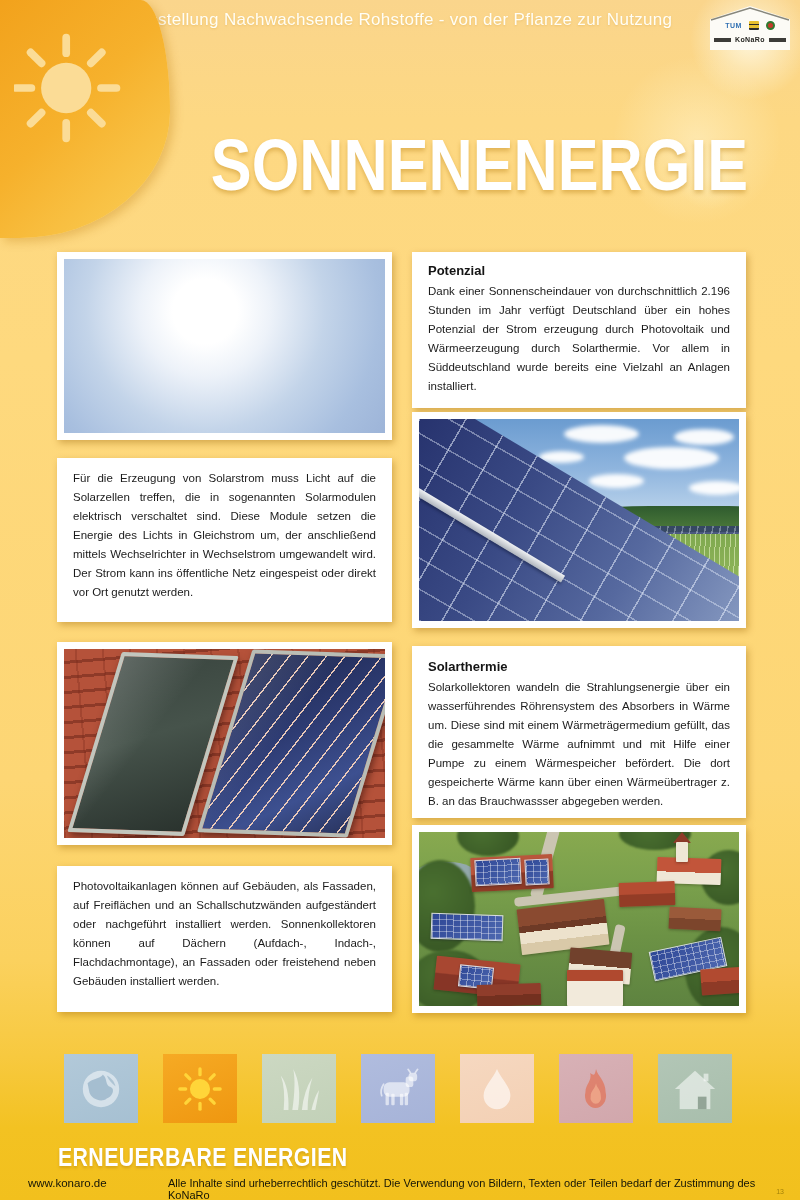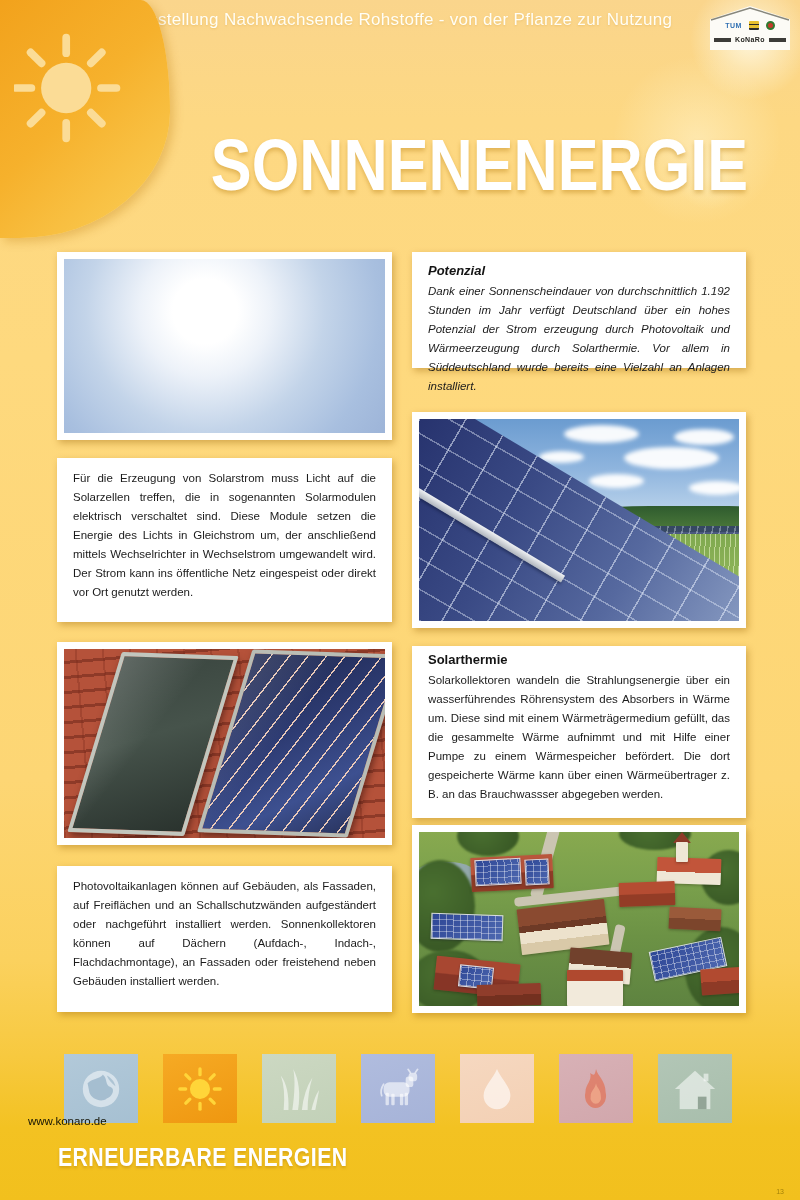"Potenzial" .box-potenzial { font-style: italic -> none; height: 116px -> 156px }
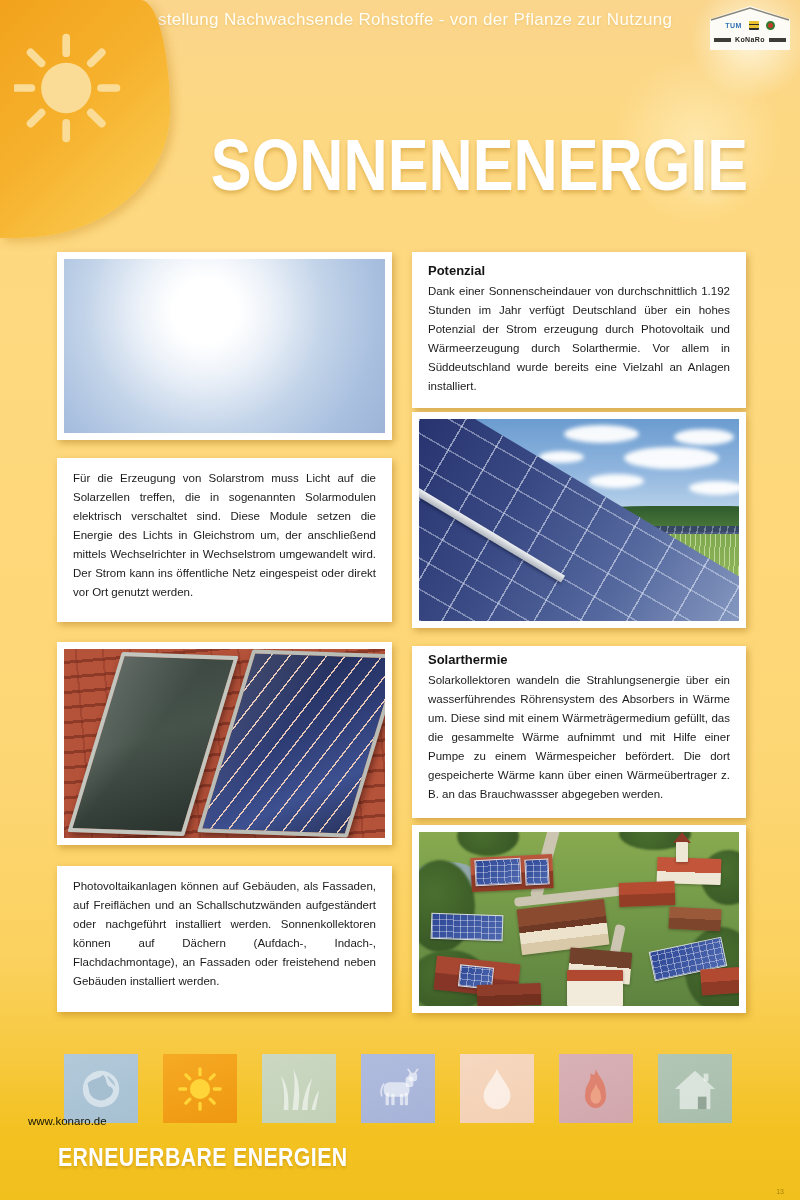"Dank einer Sonnenscheindauer von" p { text: 1.192 -> 2.196 }
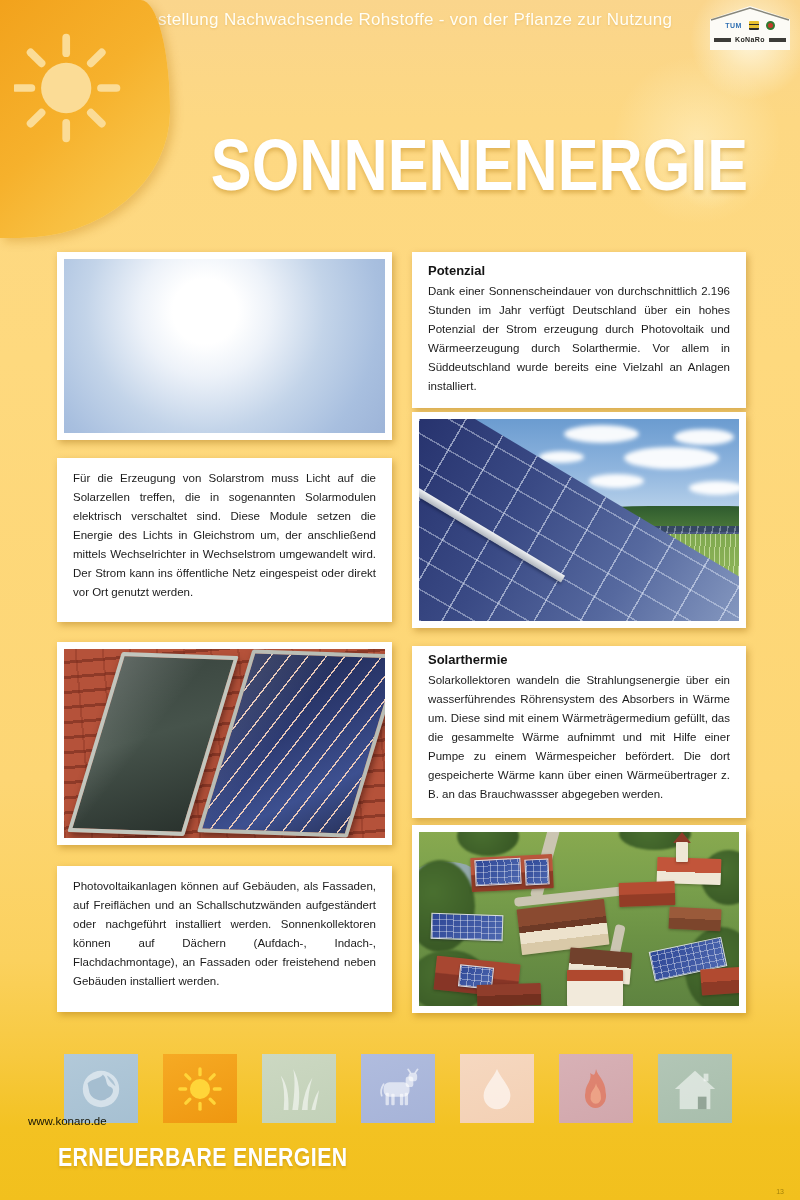"Solarthermie" .box-solarthermie { padding-top: 6px -> 13px }
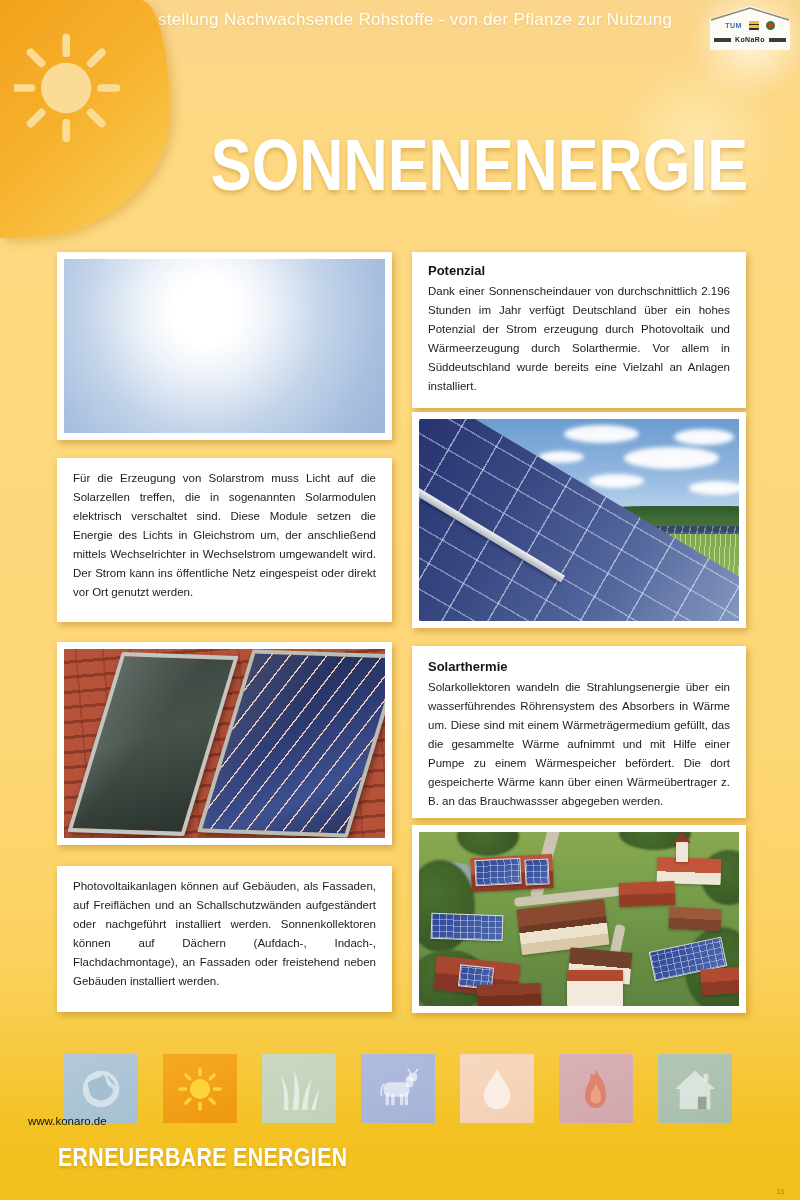"www.konaro.de" .website { top: 1115px -> 1177px }
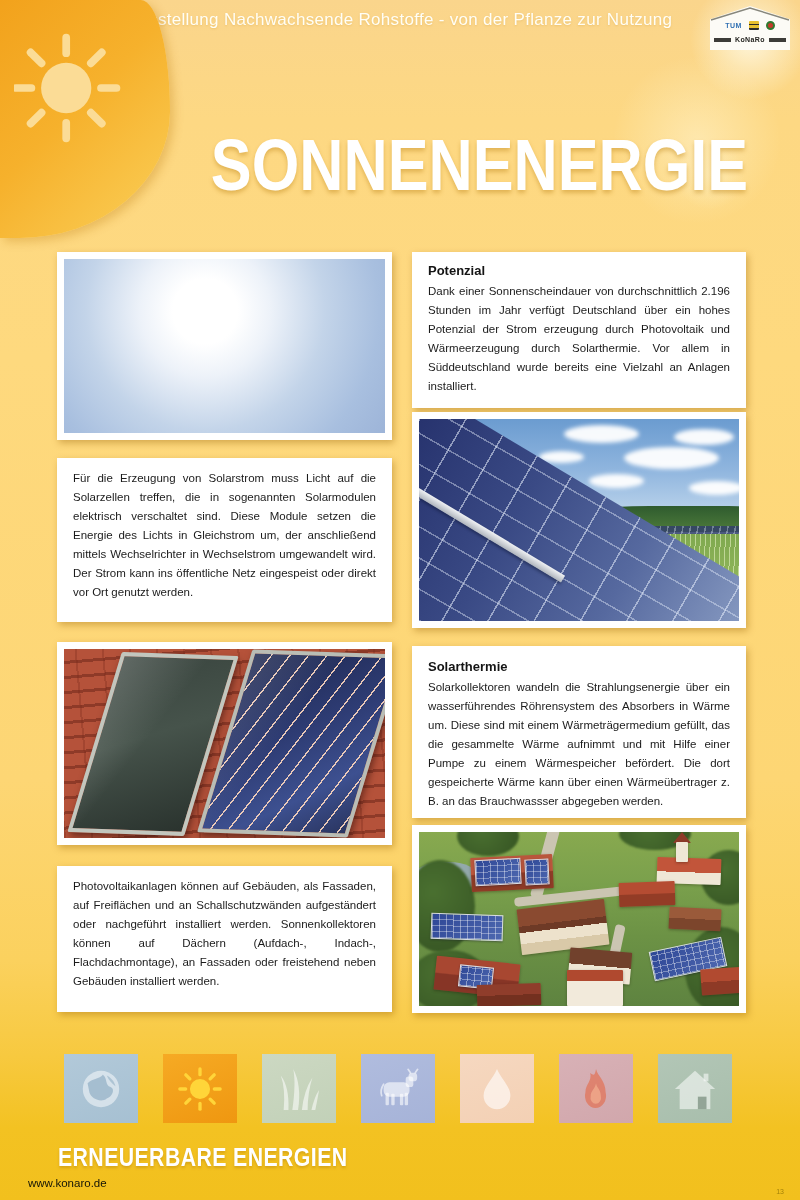"Alle Inhalte sind urheberrechtlich" div.copyright { html: none -> <div>Alle Inhalte sind urheberrechtlich geschützt. Die Verwendung von Bildern, Texten oder Teilen bedarf der Zustimmung des KoNaRo</div> }
